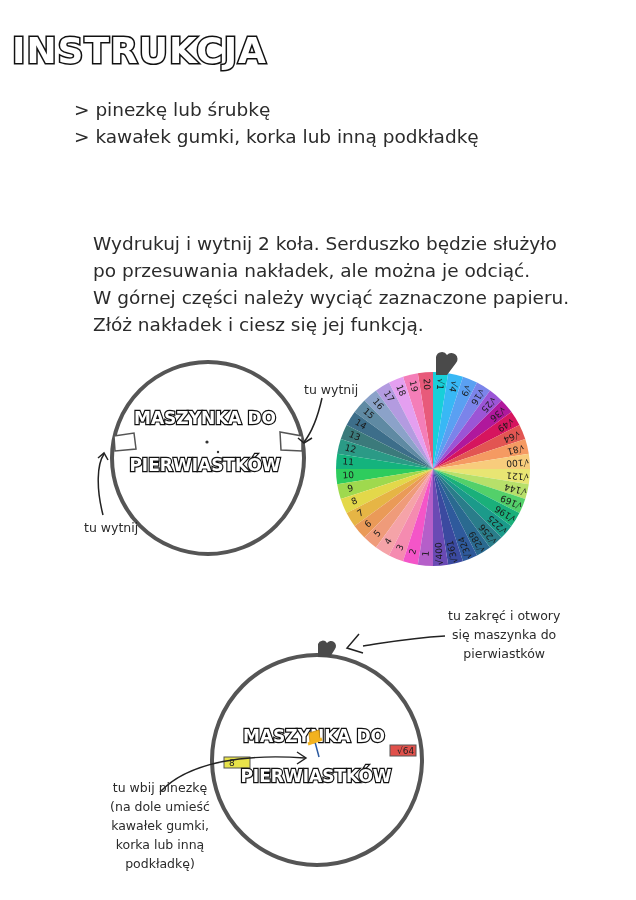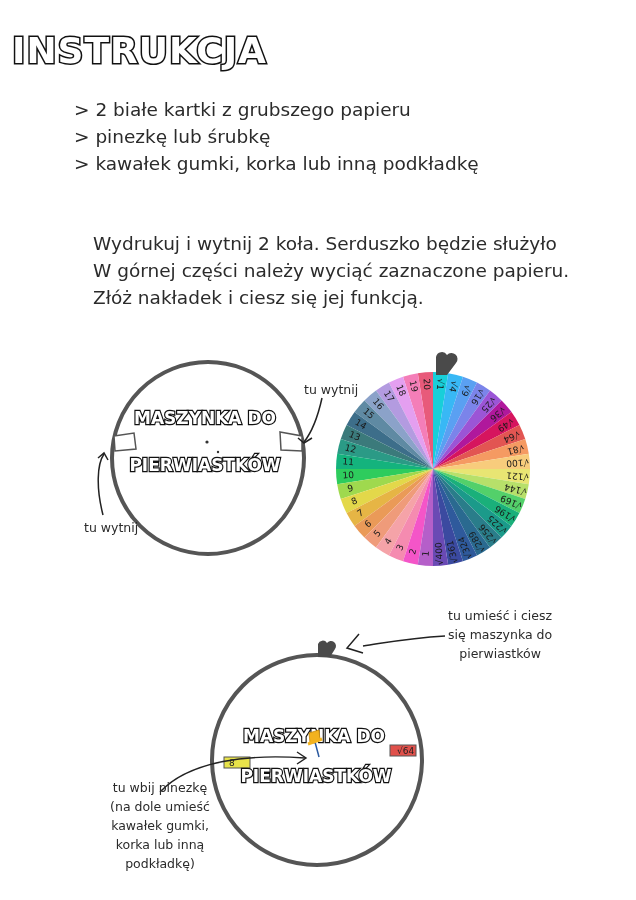"> 2 białe kartki z" div { html: <div>&gt; 2 białe kartki z grubszego papieru</div> -> none }
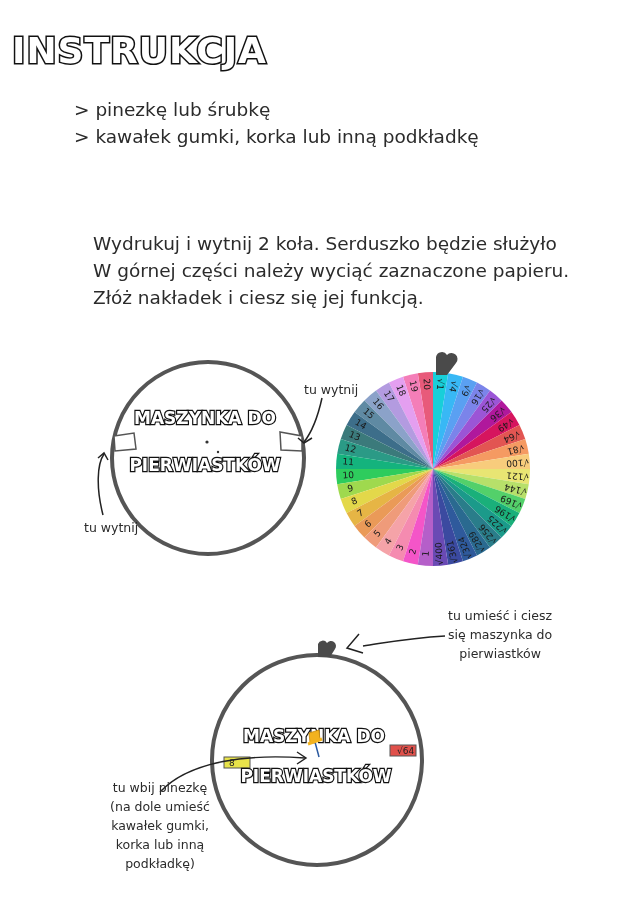"po przesuwania nakładek, ale można" div { html: none -> <div>po przesuwania nakładek, ale można je odciąć.</div> }
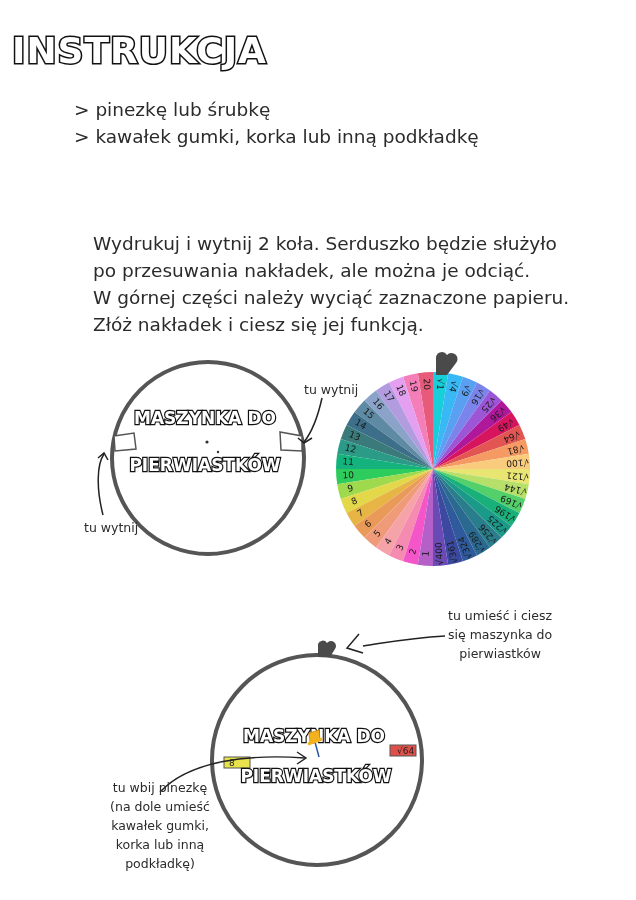"tu umieść i ciesz" div { text: umieść i ciesz -> zakręć i otwory }
